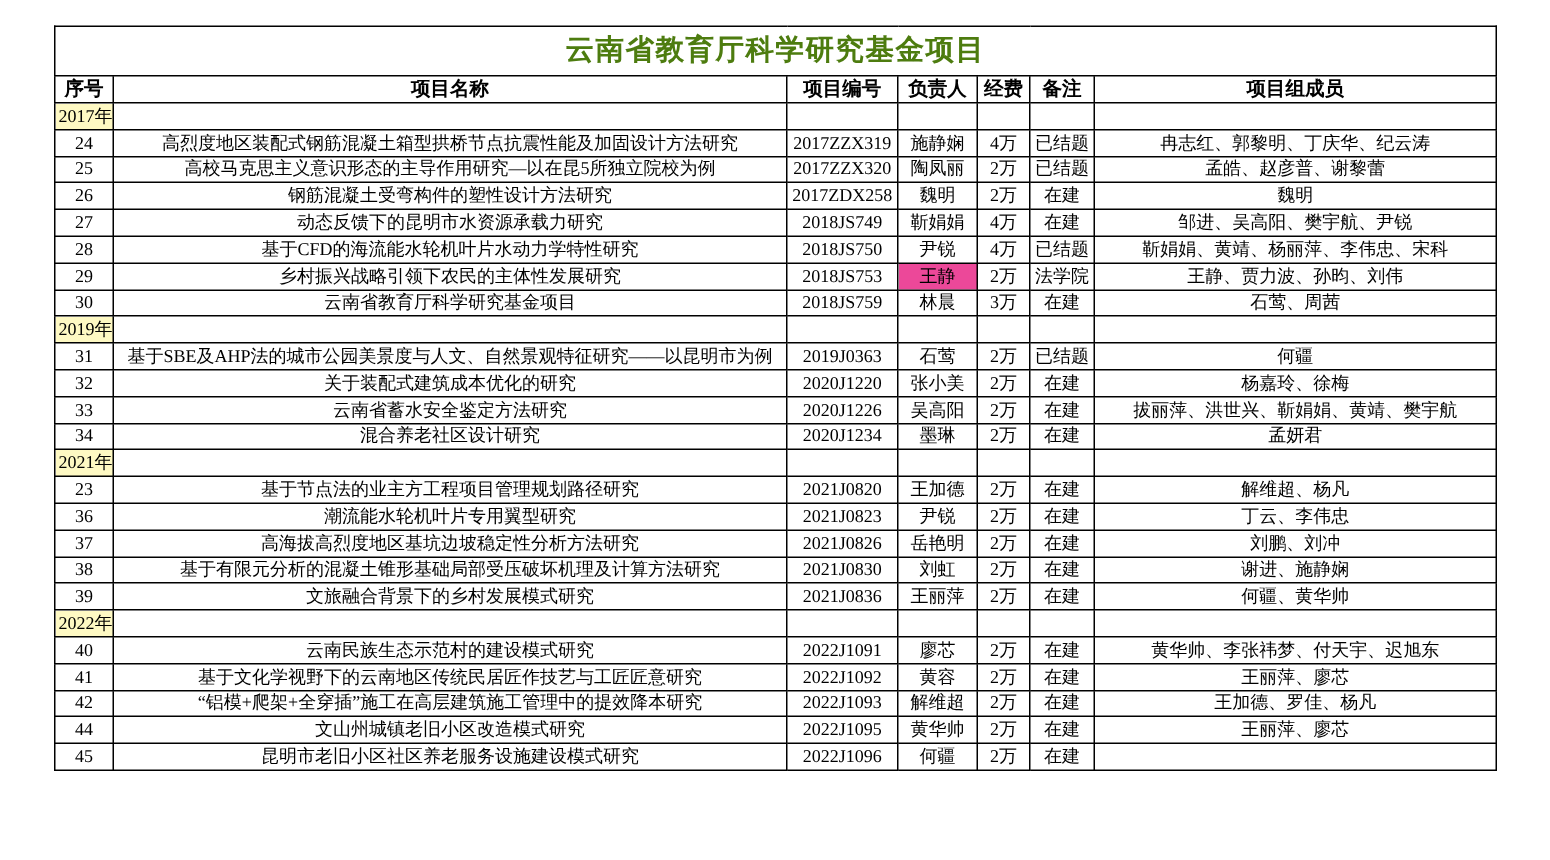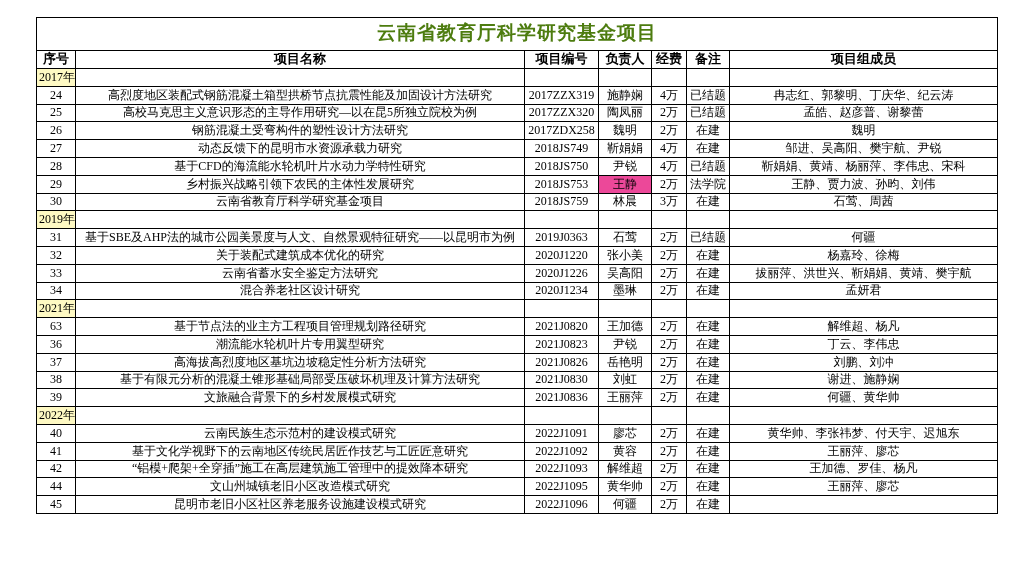"63" td { text: 63 -> 23 }
